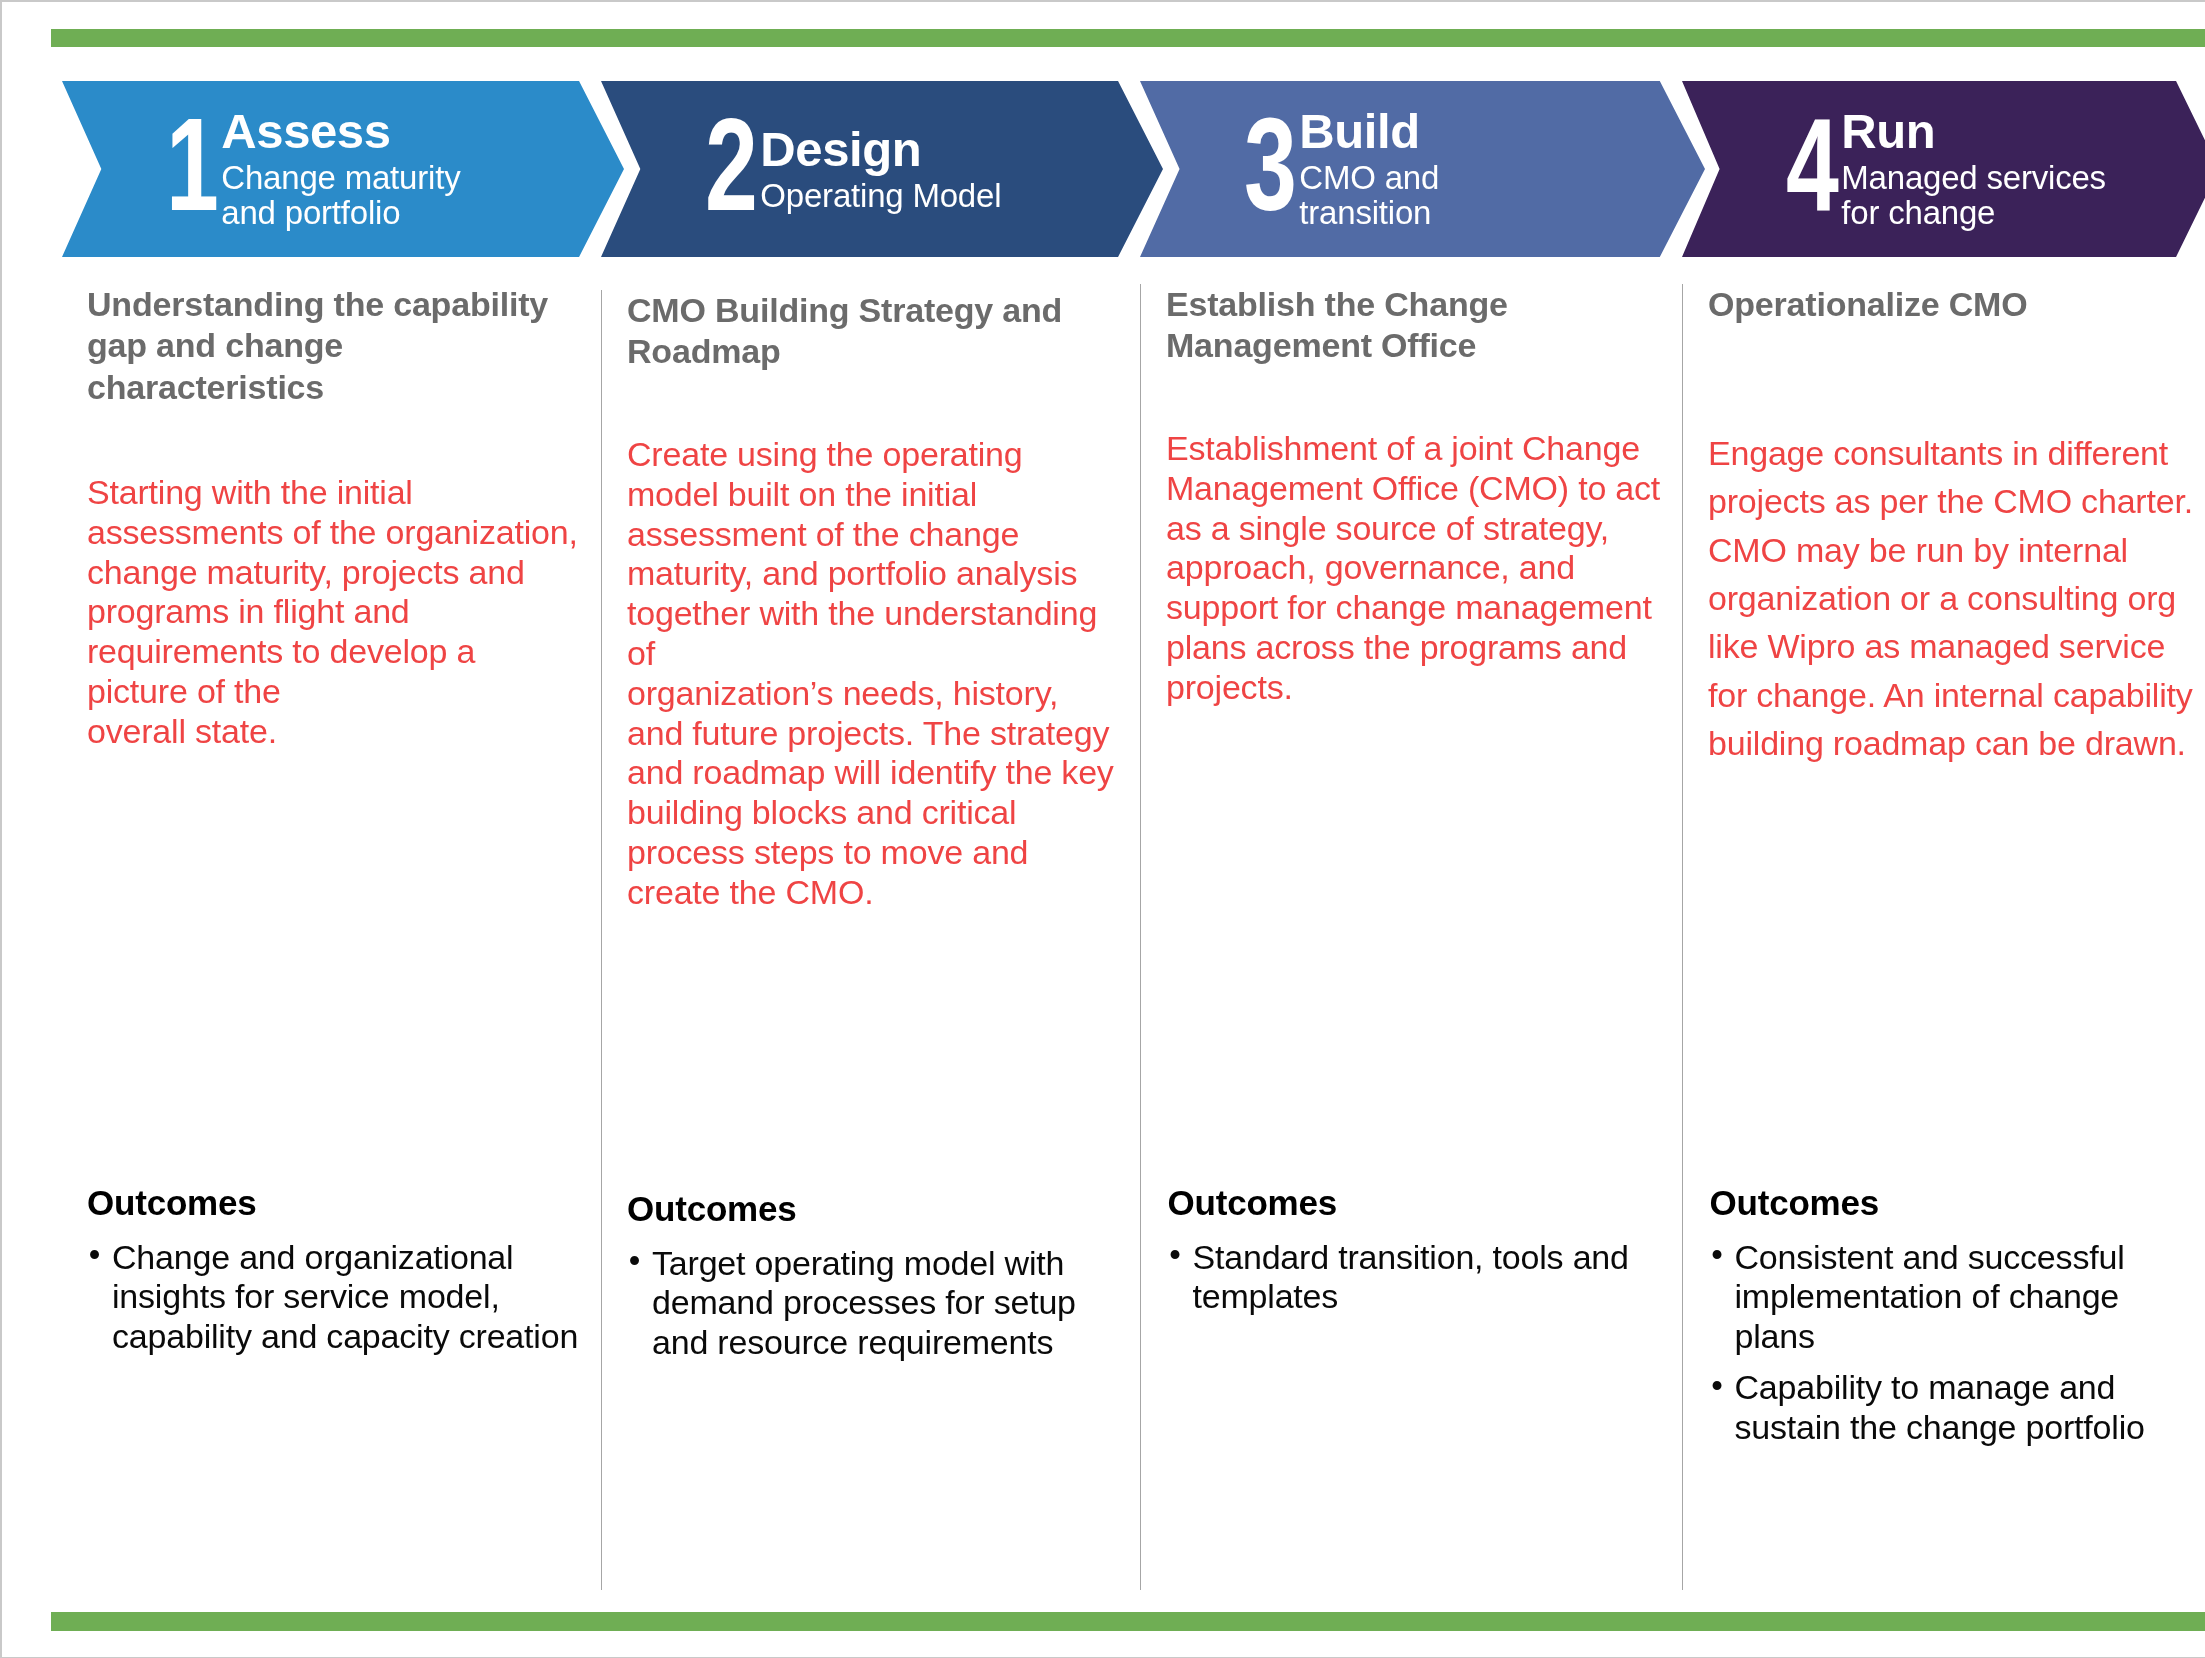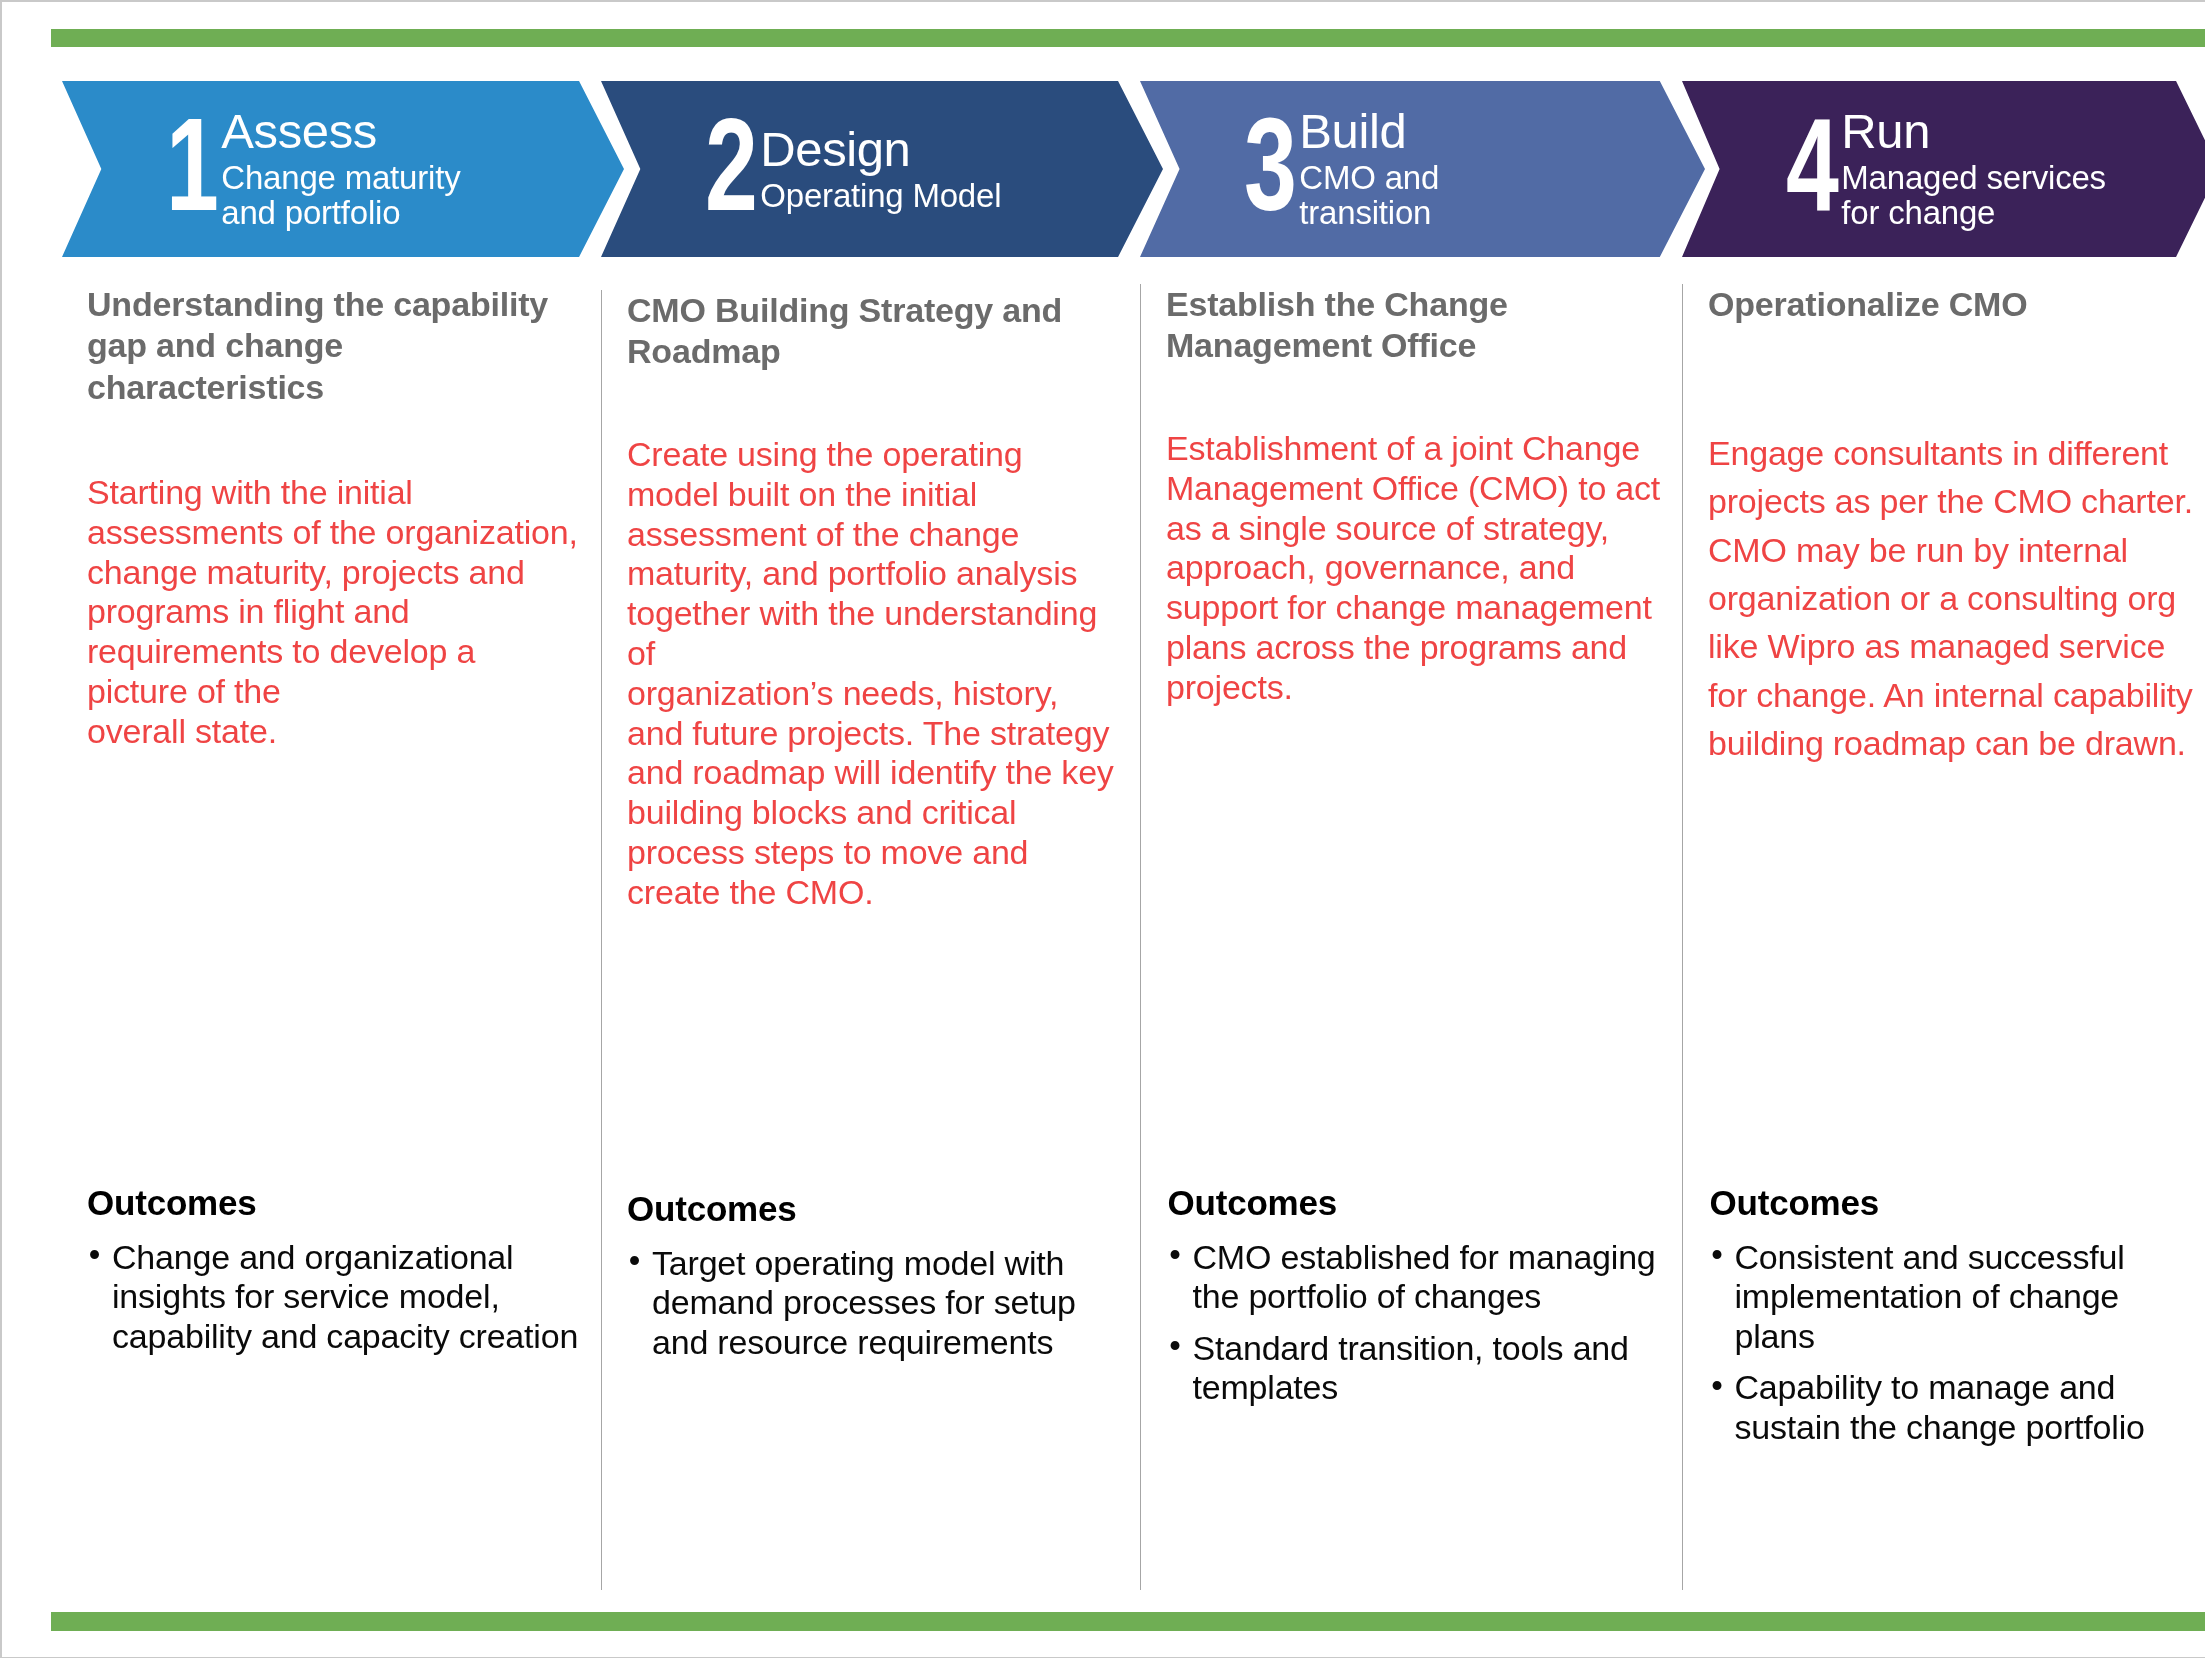"Assess" .arrow .ttl { font-weight: 400 -> 700 }
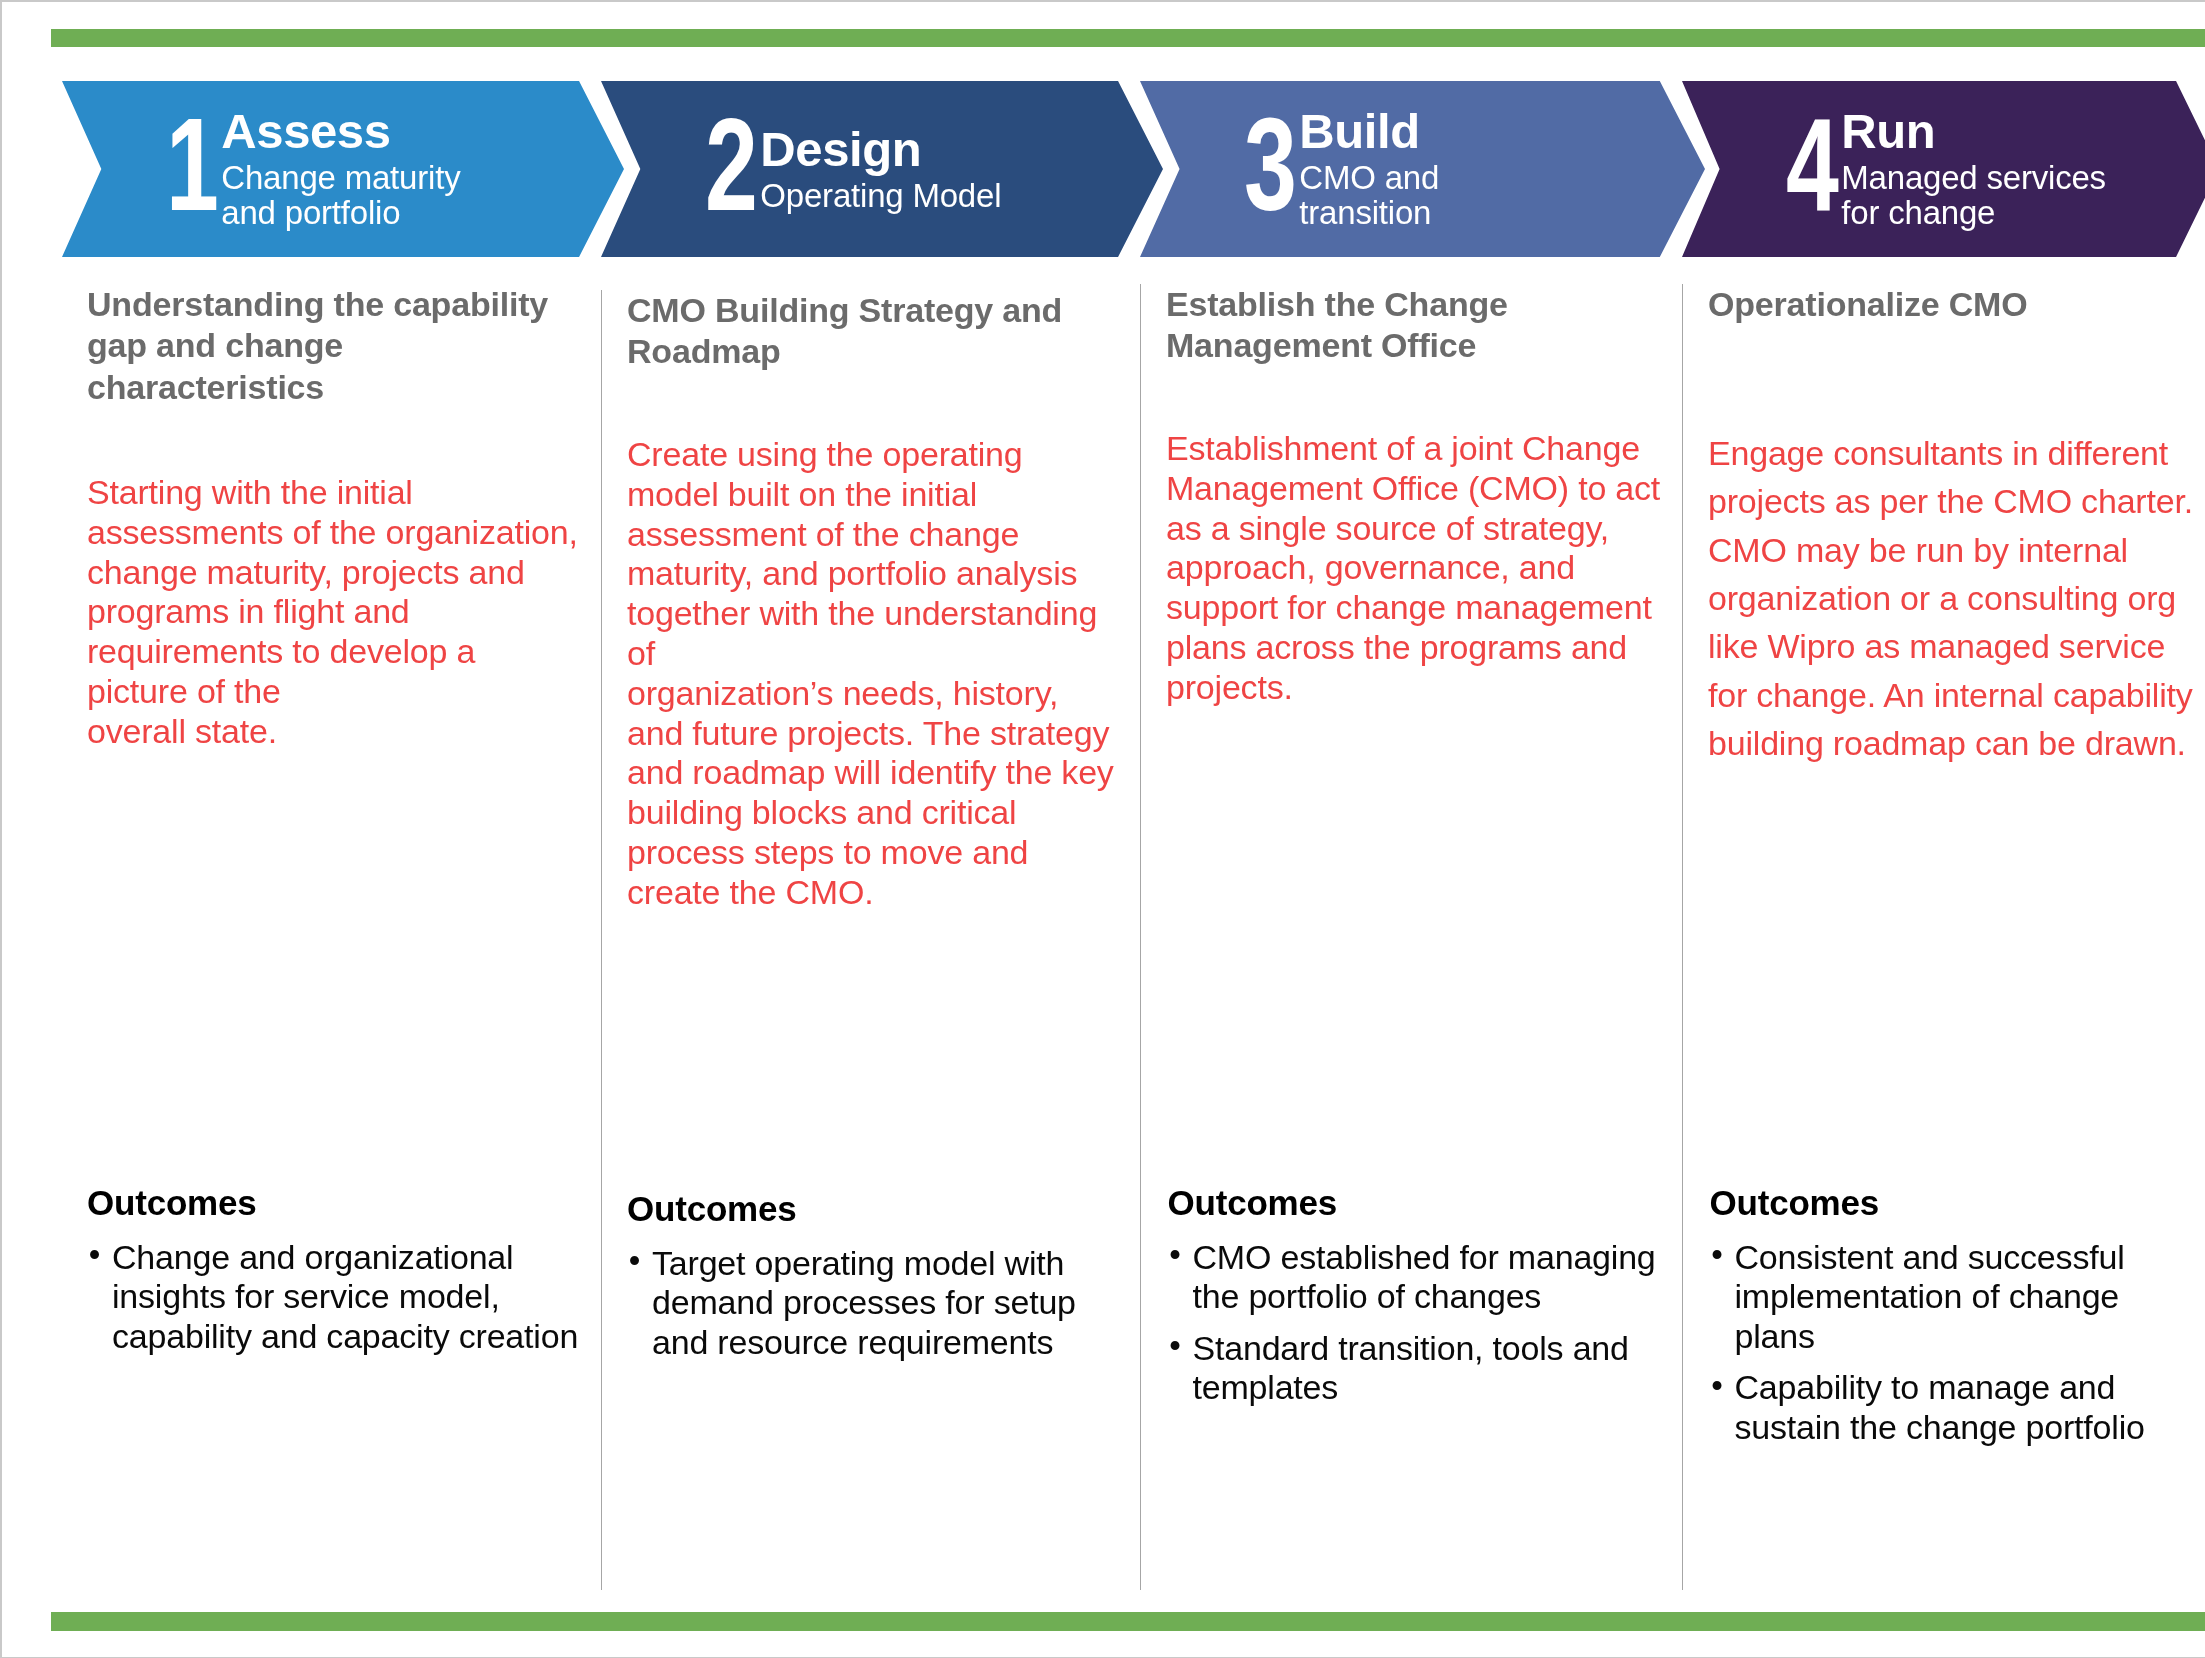"CMO established for managing the" li { html: <li>CMO established for managing the portfolio of changes</li> -> none }
